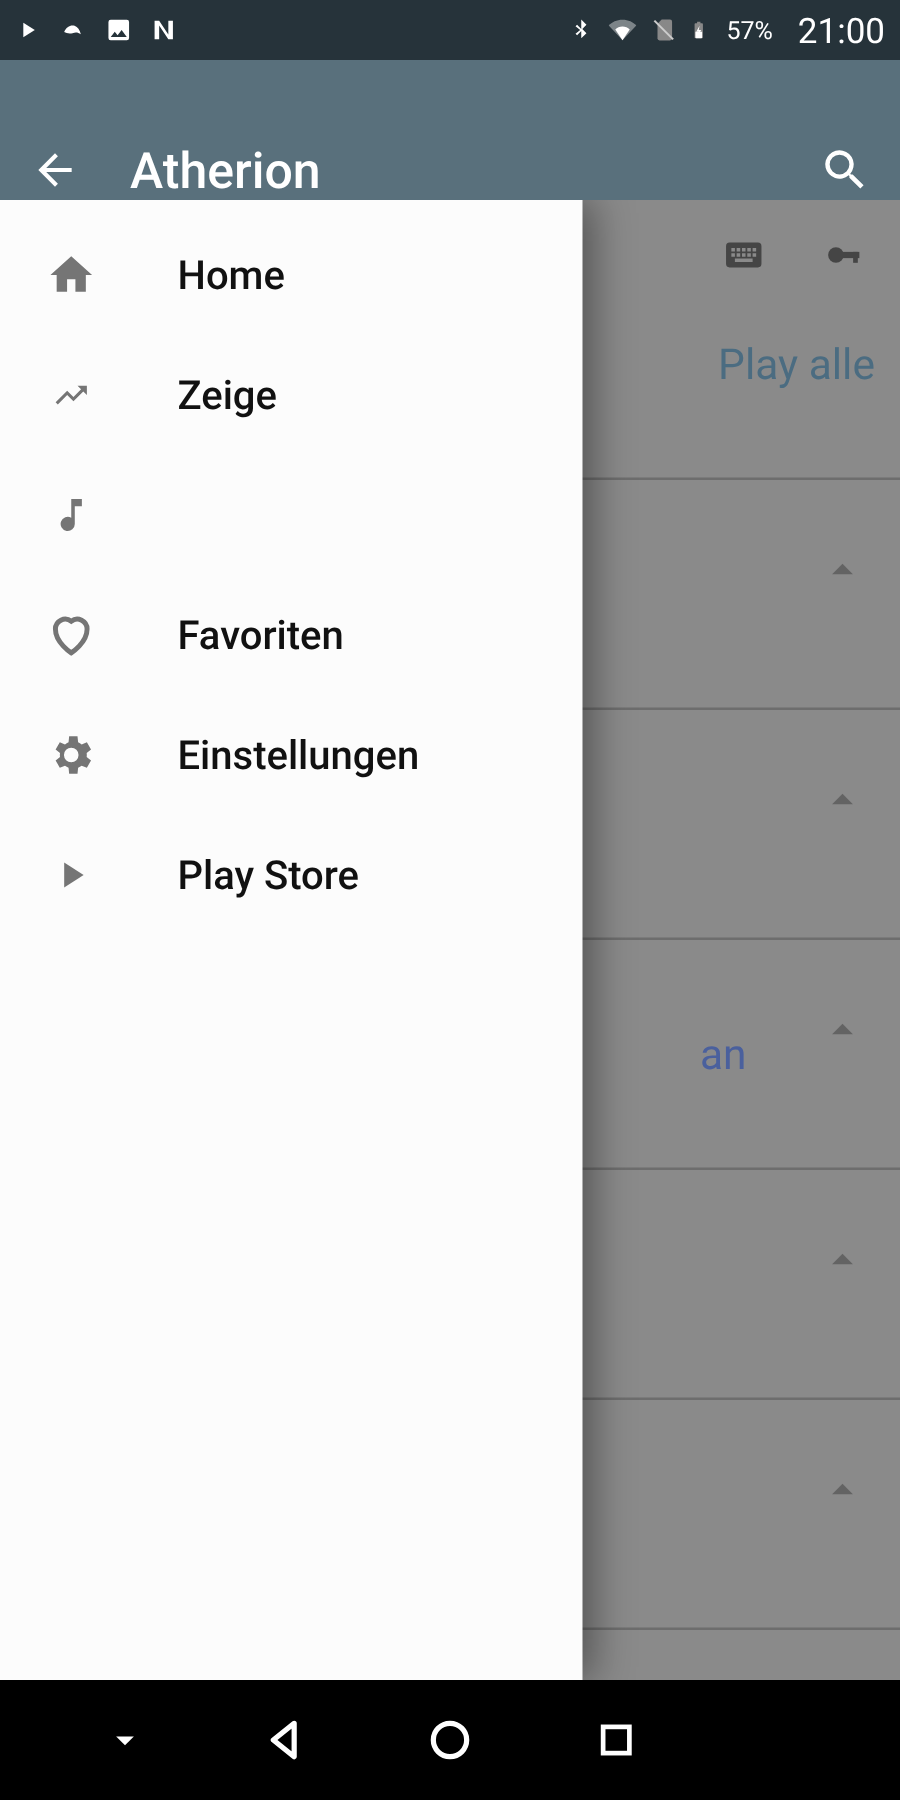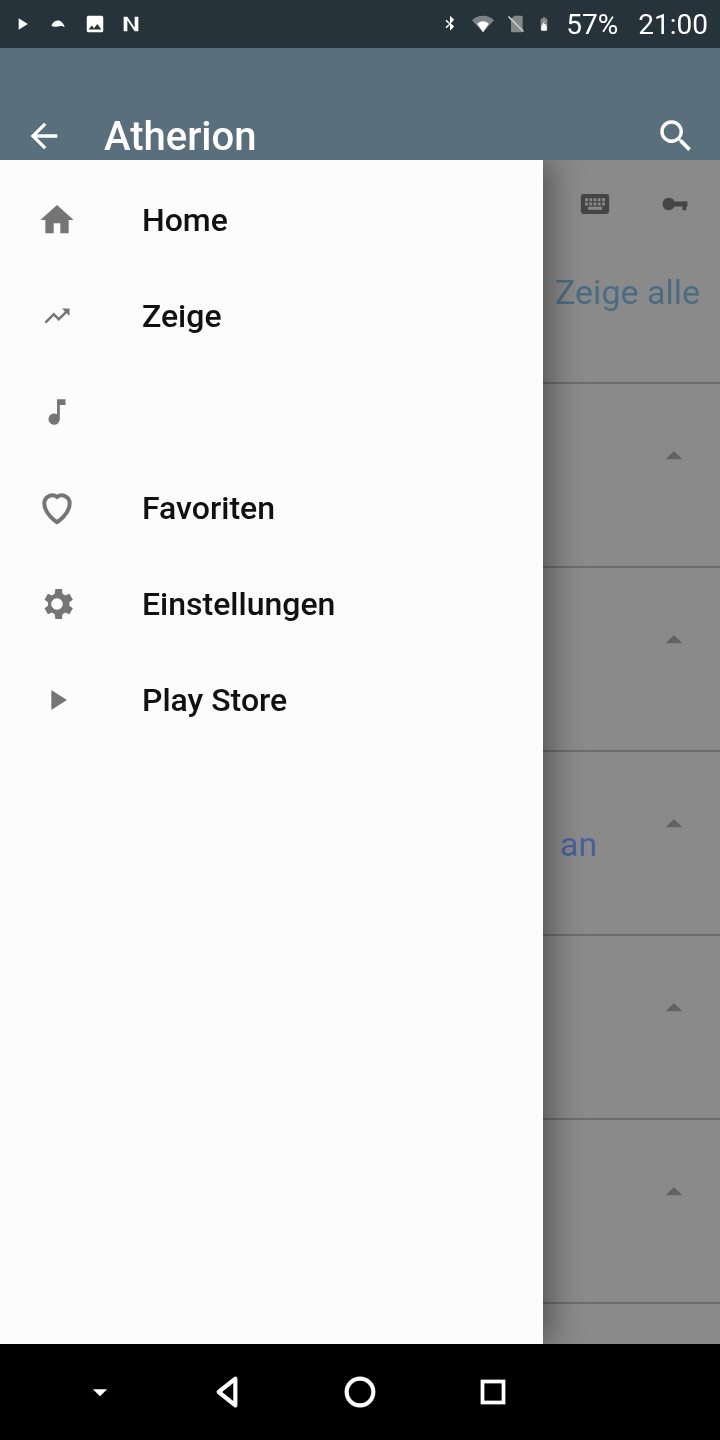"57%" .status-right .battery-pct { font-size: 28px -> 20px }
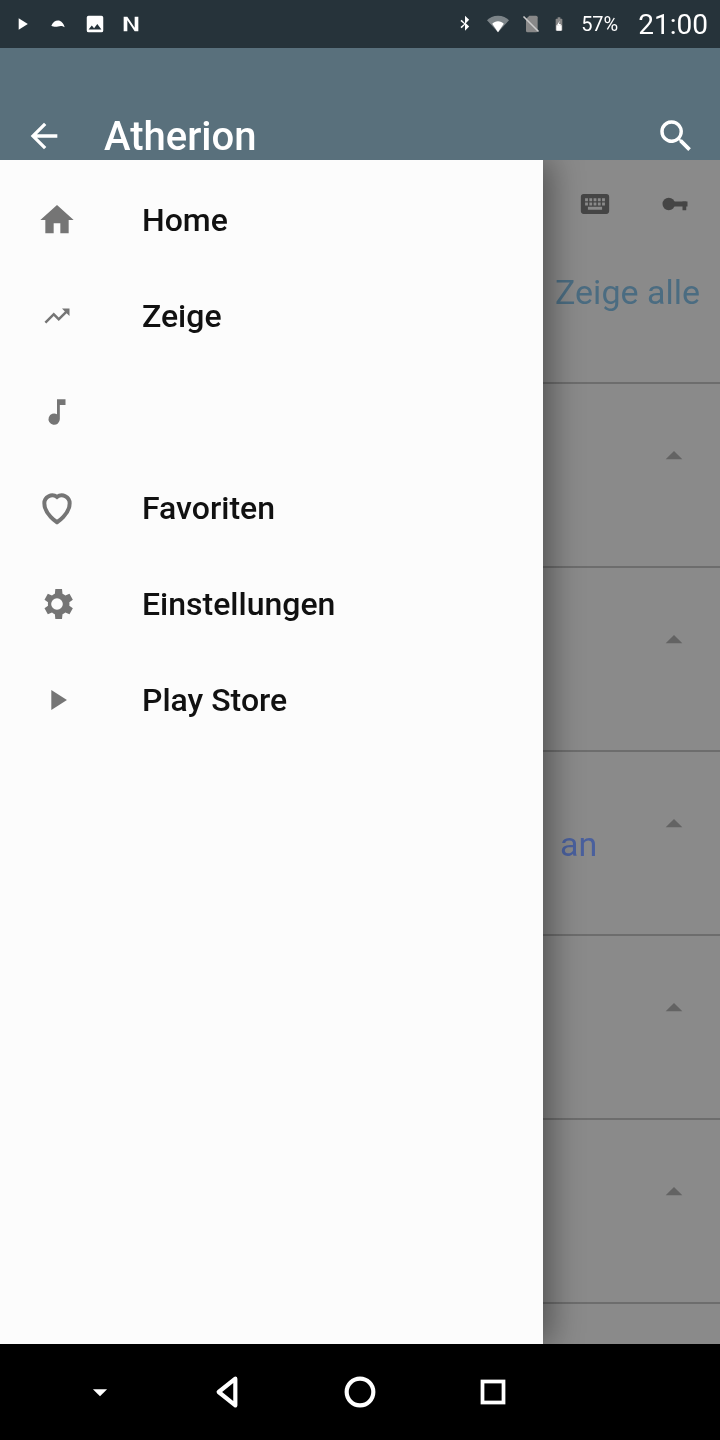"Home" .drawer { width: 543px -> 466px }
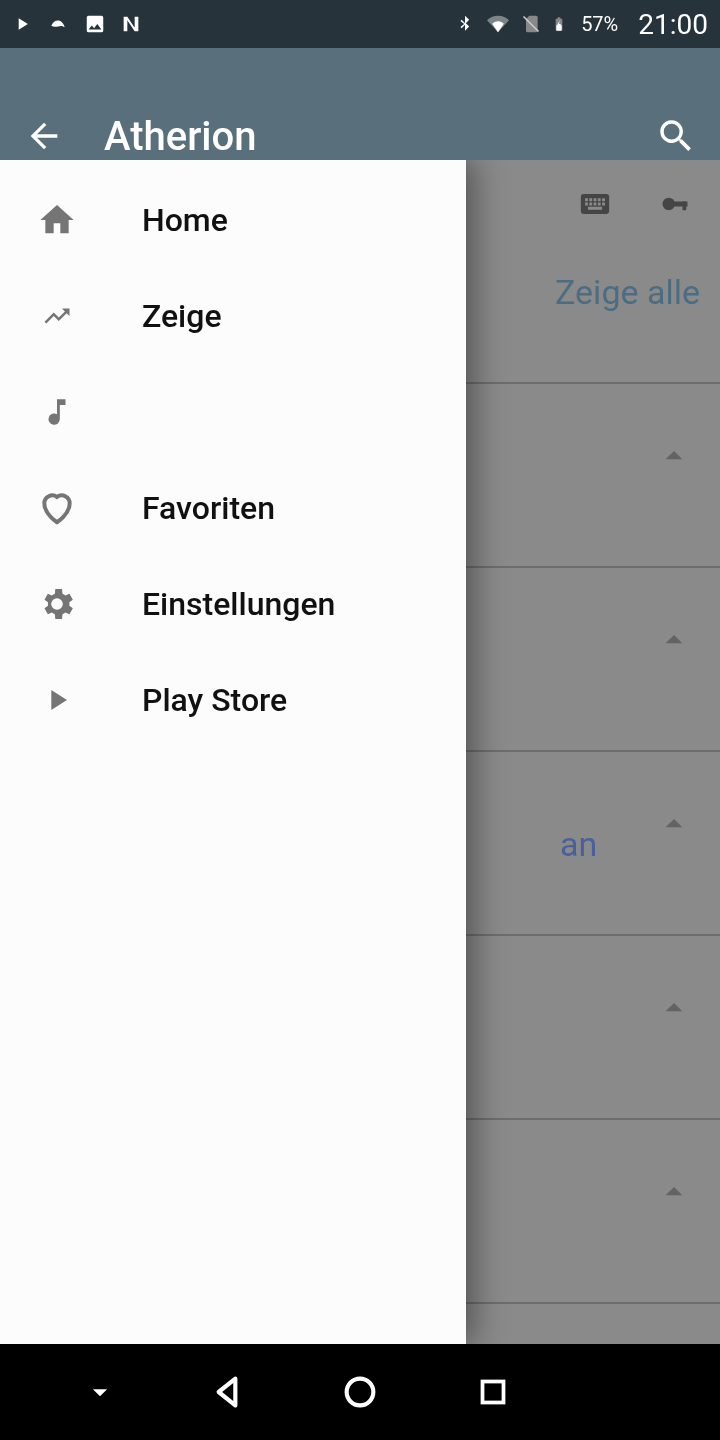"Zeige alle" div.under-link { text: Zeige -> Play }
